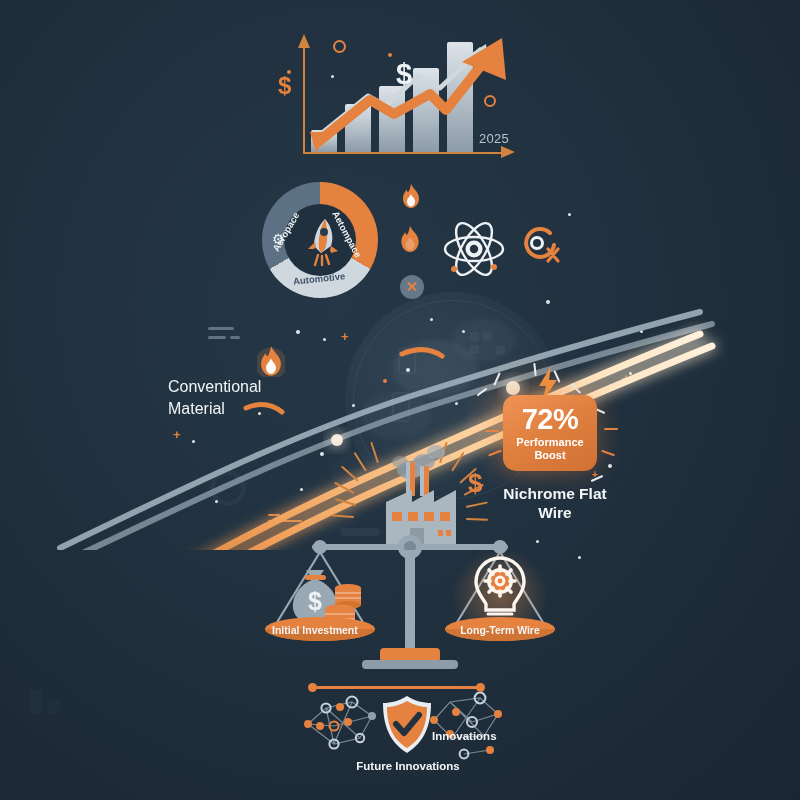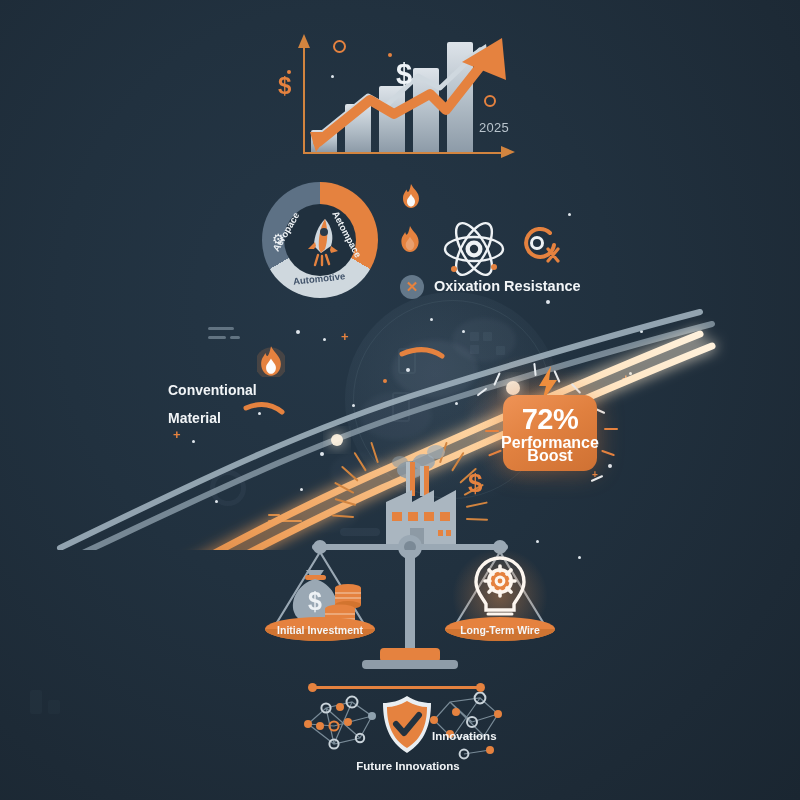"2025" .yr2025 { top: 120px -> 131px }
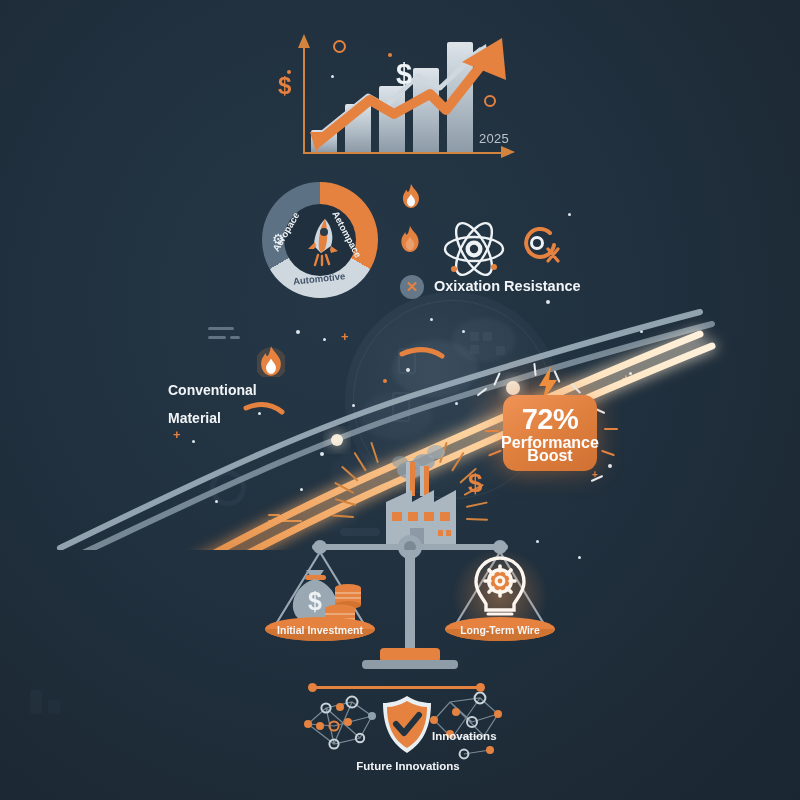"Oxixation Resistance" div.feat-txt { html: <div>Oxixation Resistance</div> -> none }
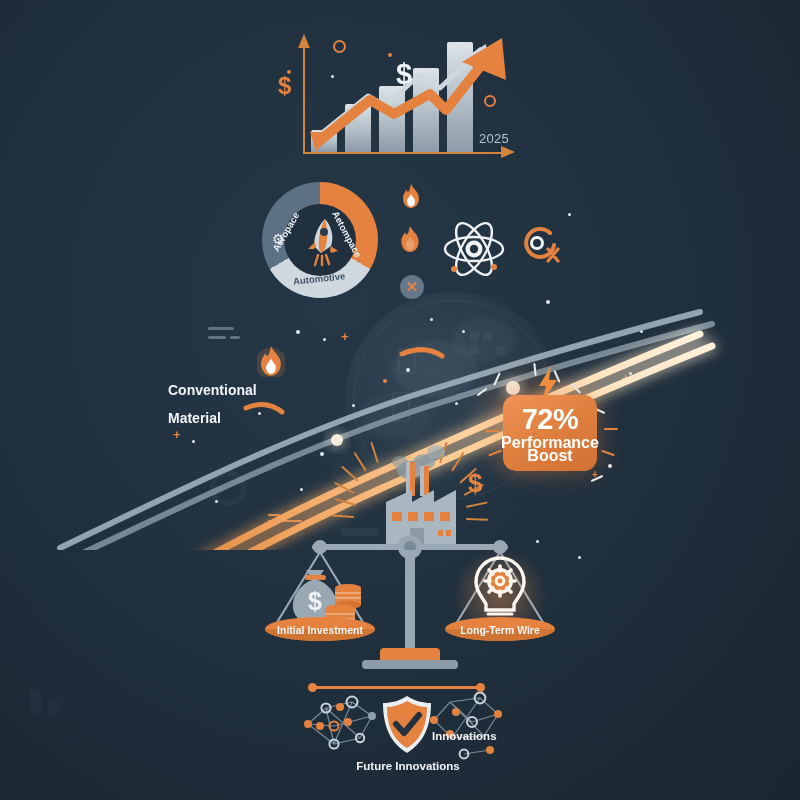"Conventional Material" .conv-lbl { font-size: 14px -> 16px; font-weight: bold -> normal; line-height: 28px -> 22px }
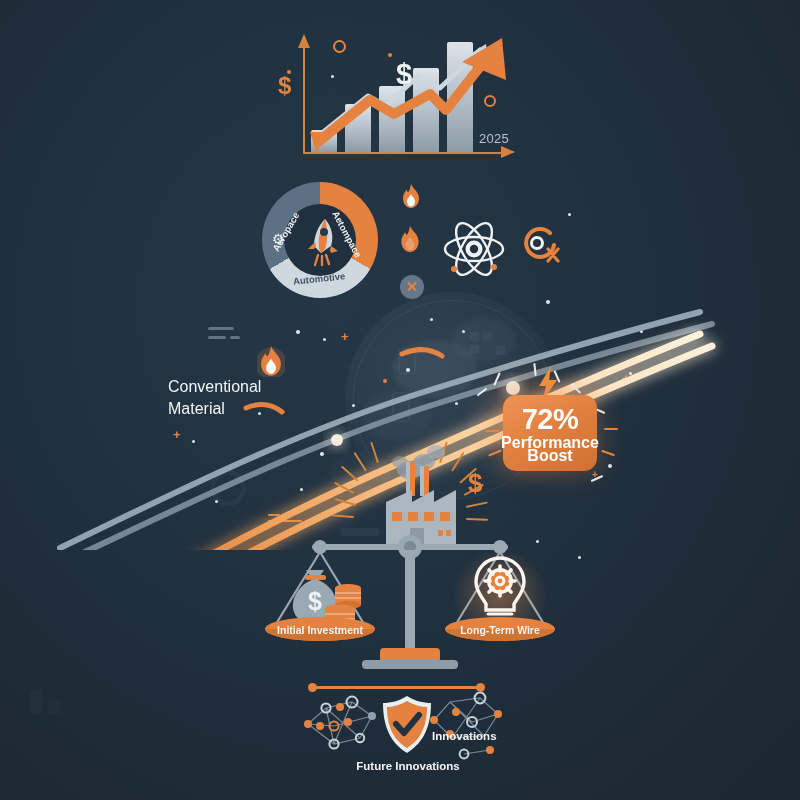"Performance Boost" .badge-sub { font-size: 16px -> 11px }
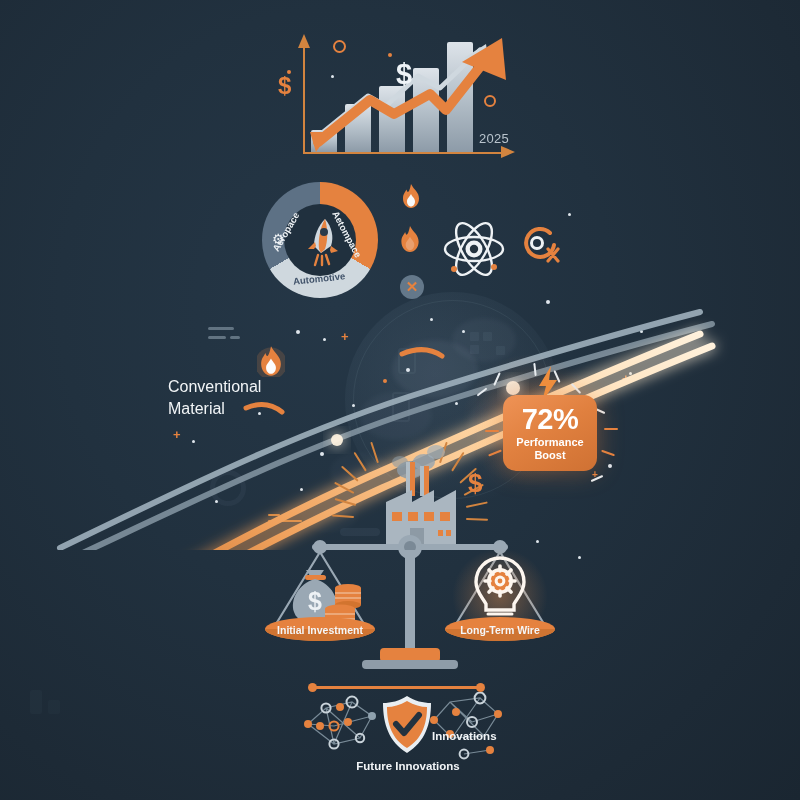"Nichrome Flat Wire" div.wire-lbl { html: none -> <div>Nichrome Flat Wire</div> }
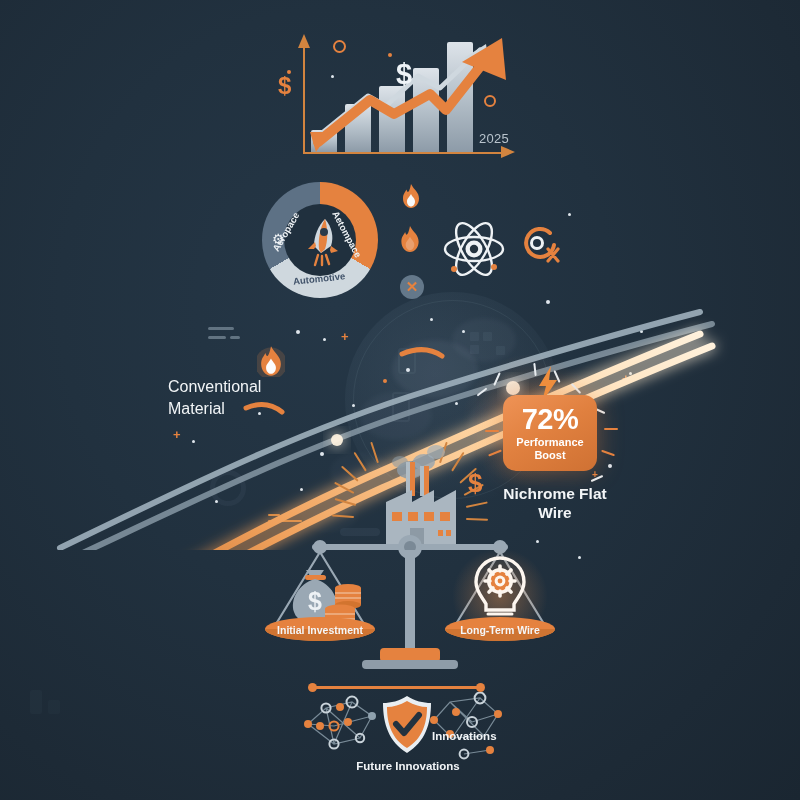"Initial Investment" div.pan-lbl { text-align: center -> none }
